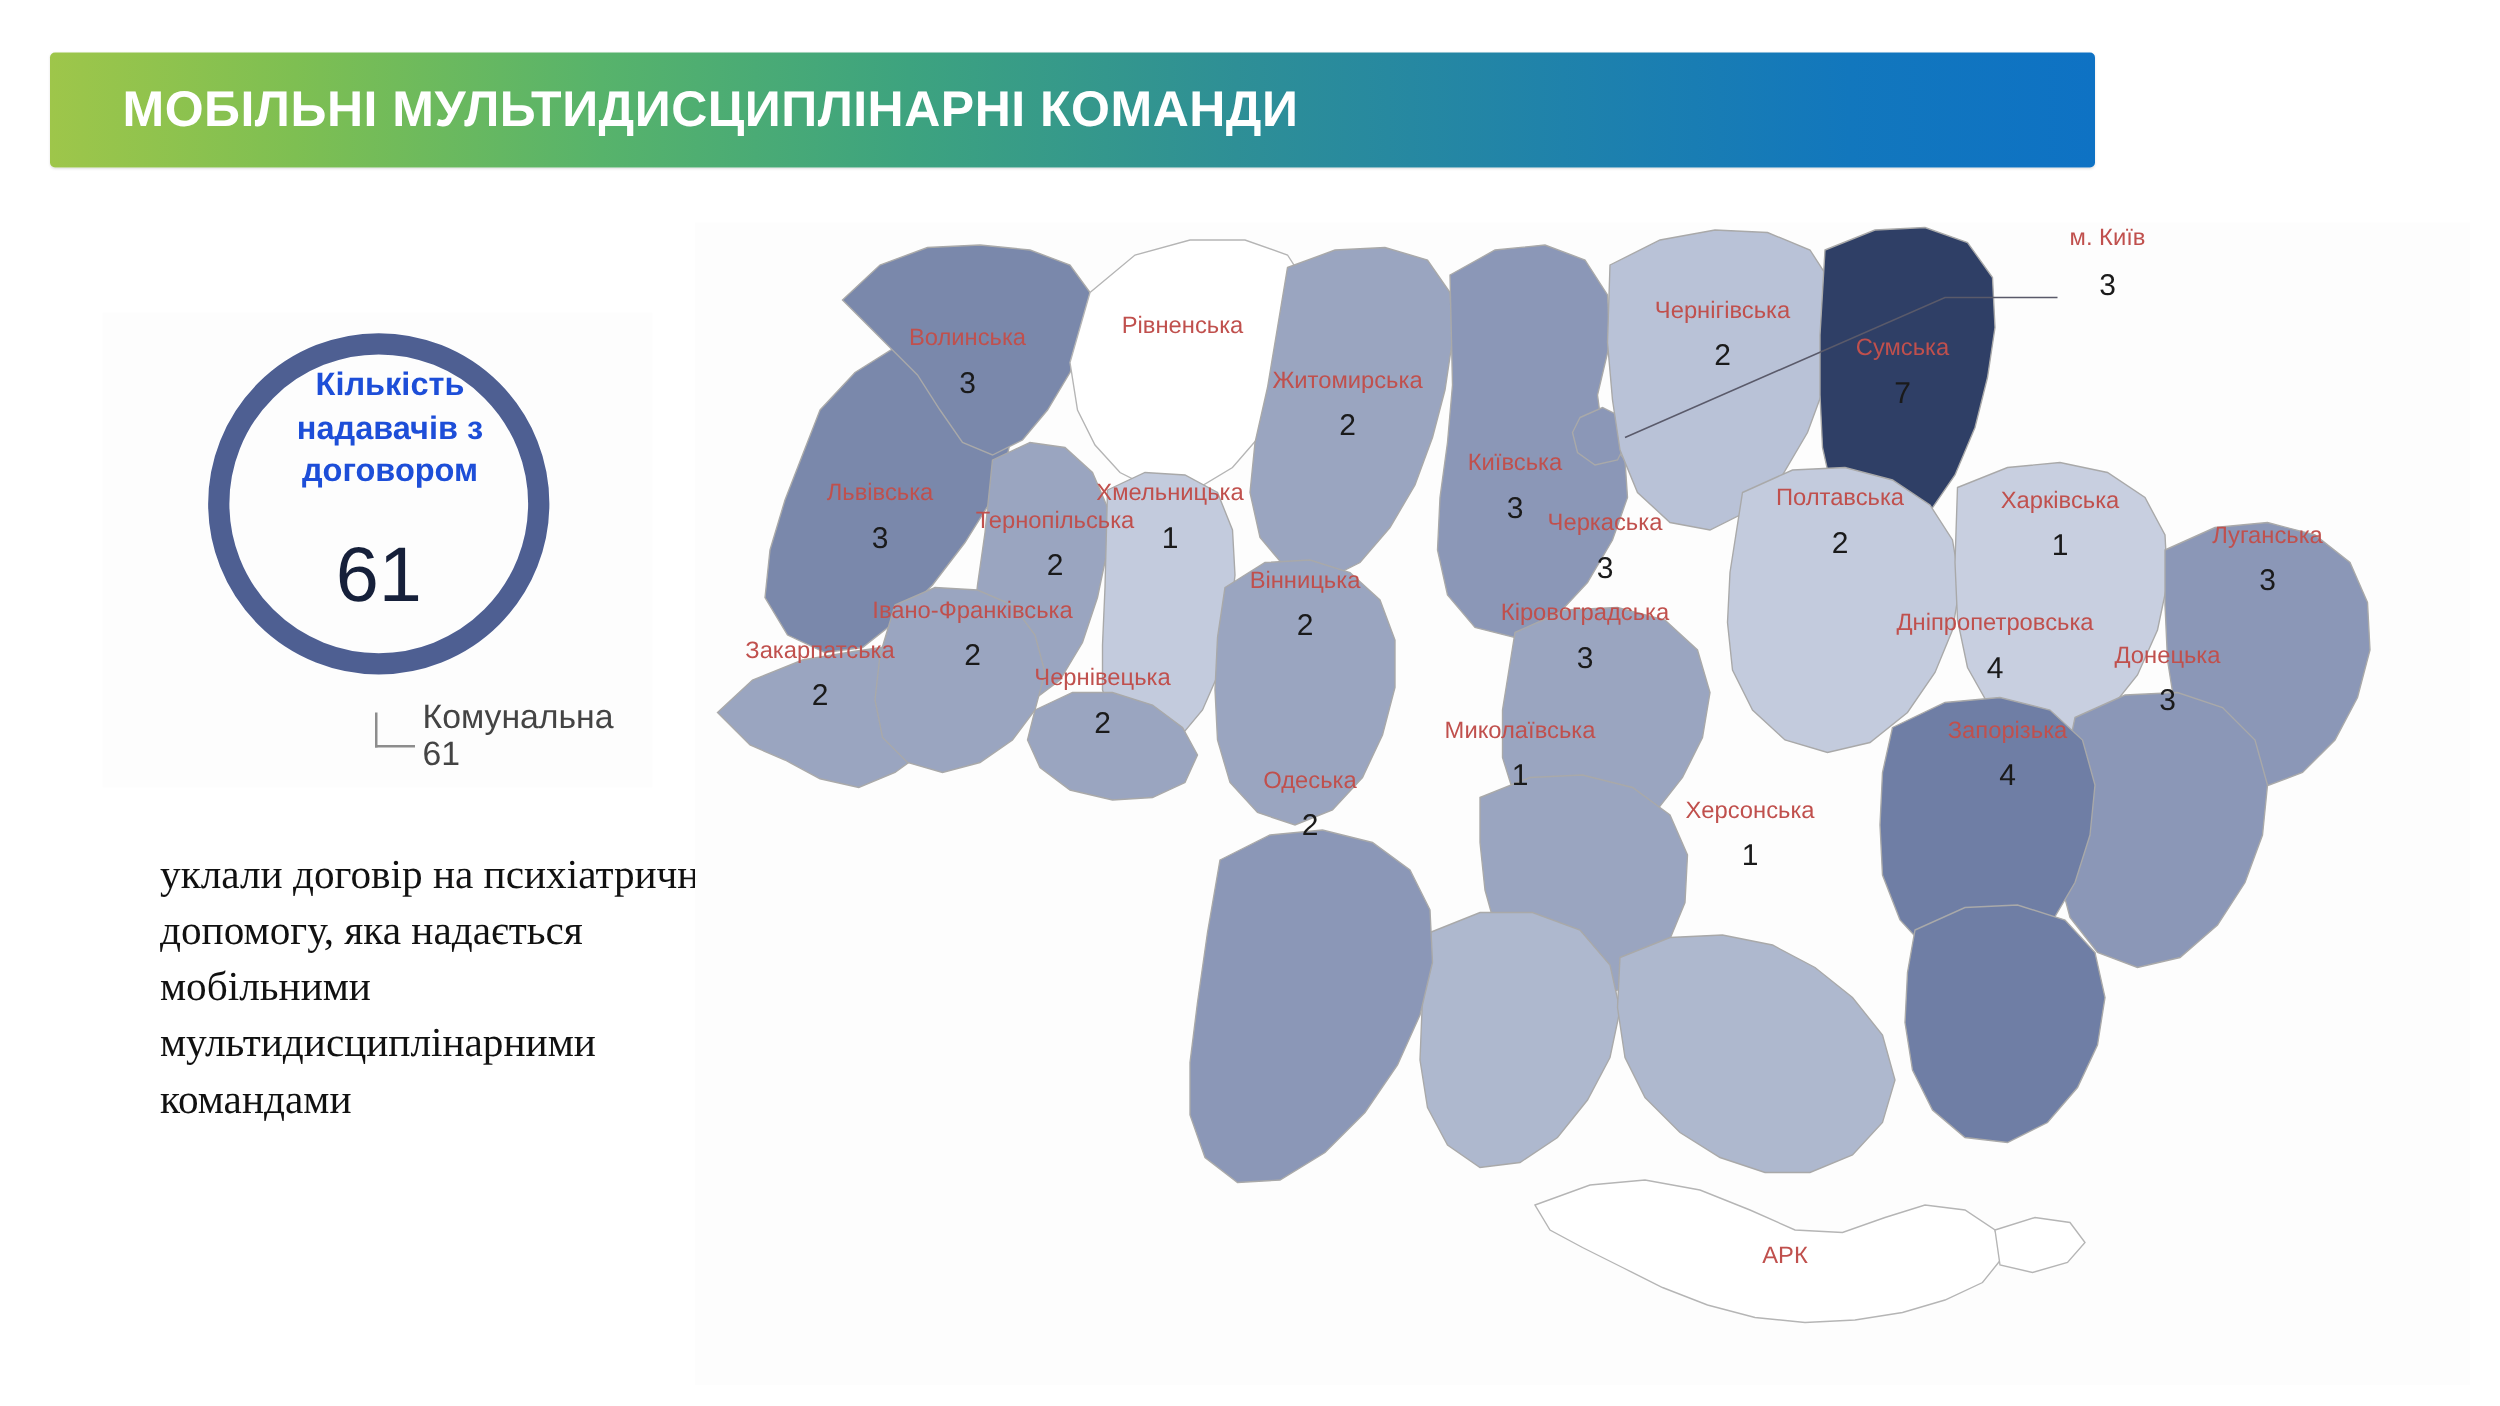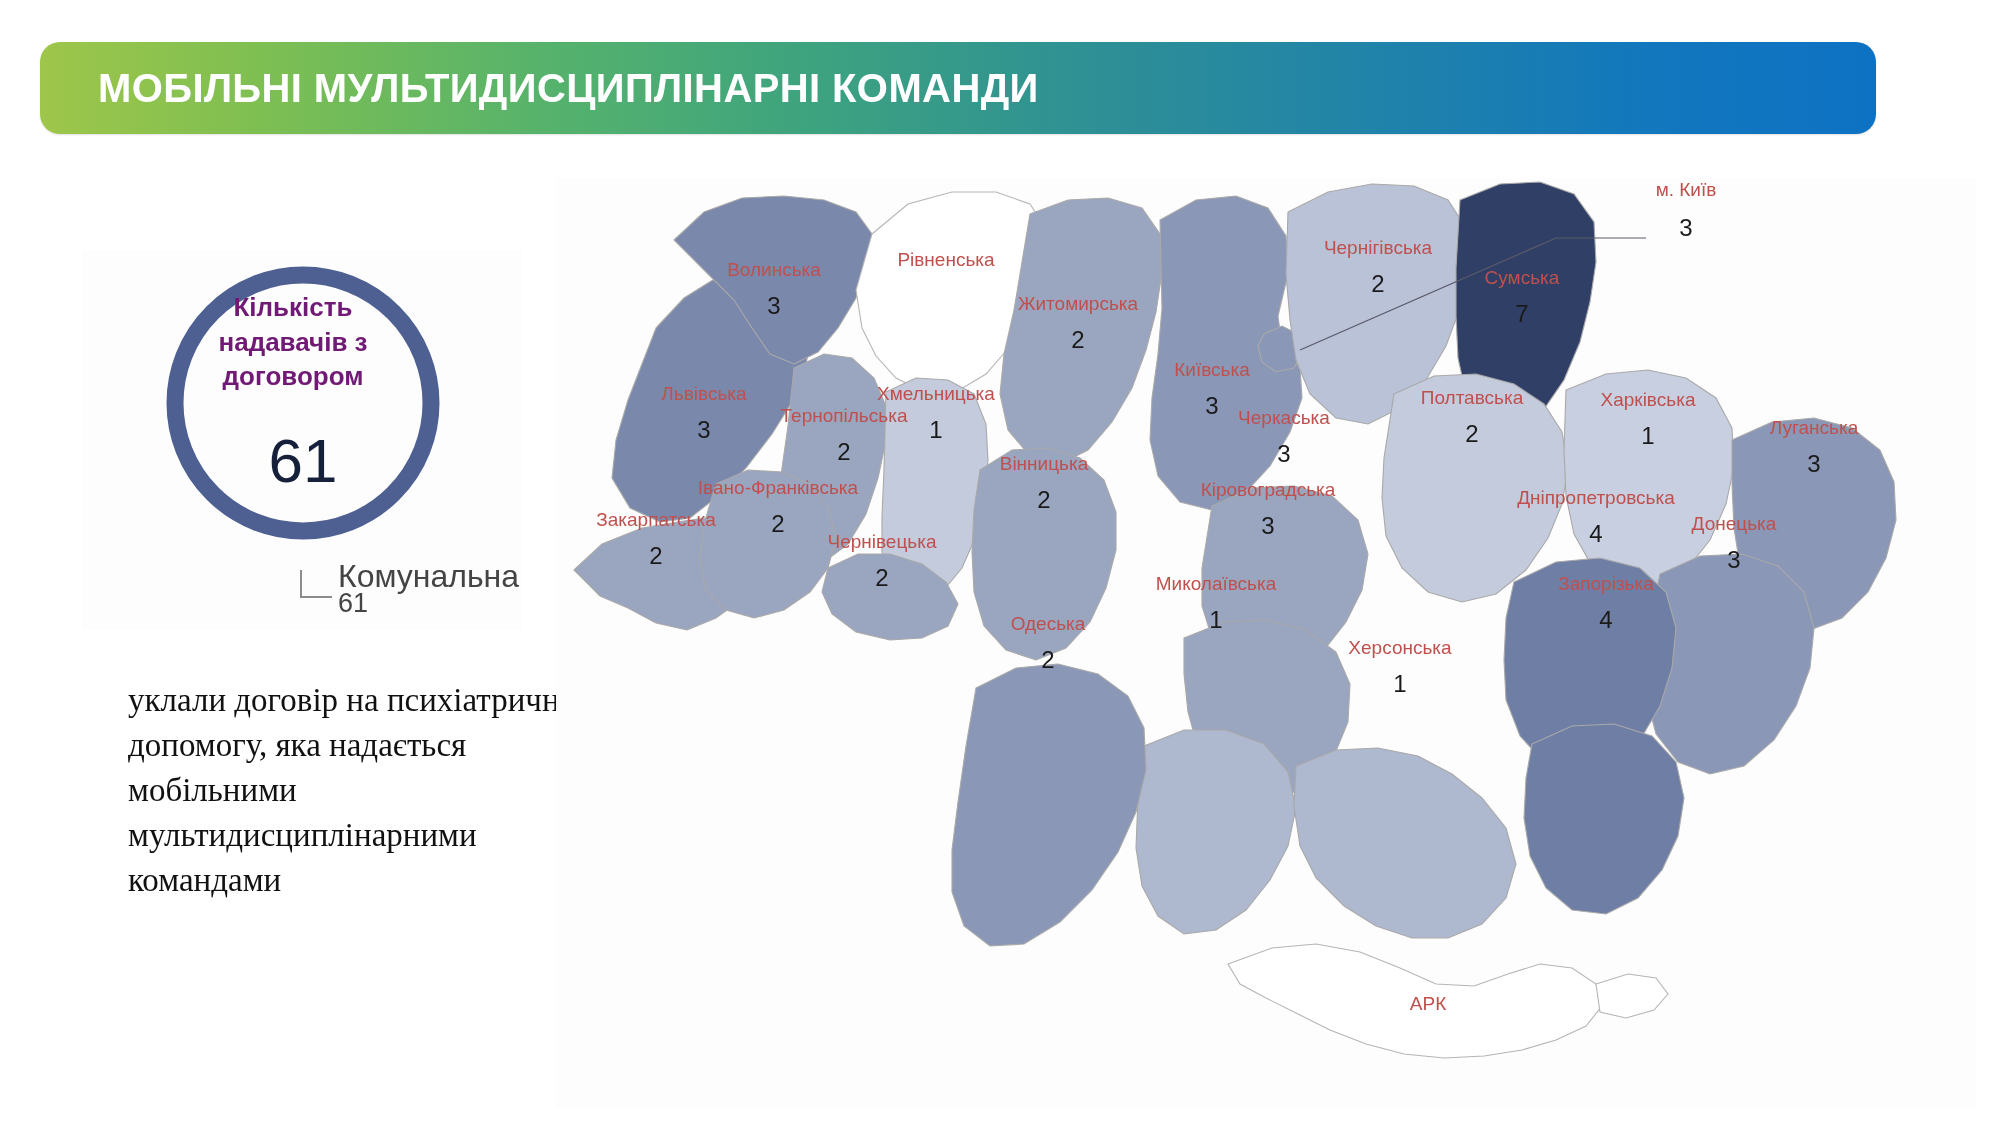"МОБІЛЬНІ МУЛЬТИДИСЦИПЛІНАРНІ КОМАНДИ" #header-bar { border-radius: 20px -> 4px; width: 1836px -> 1636px }
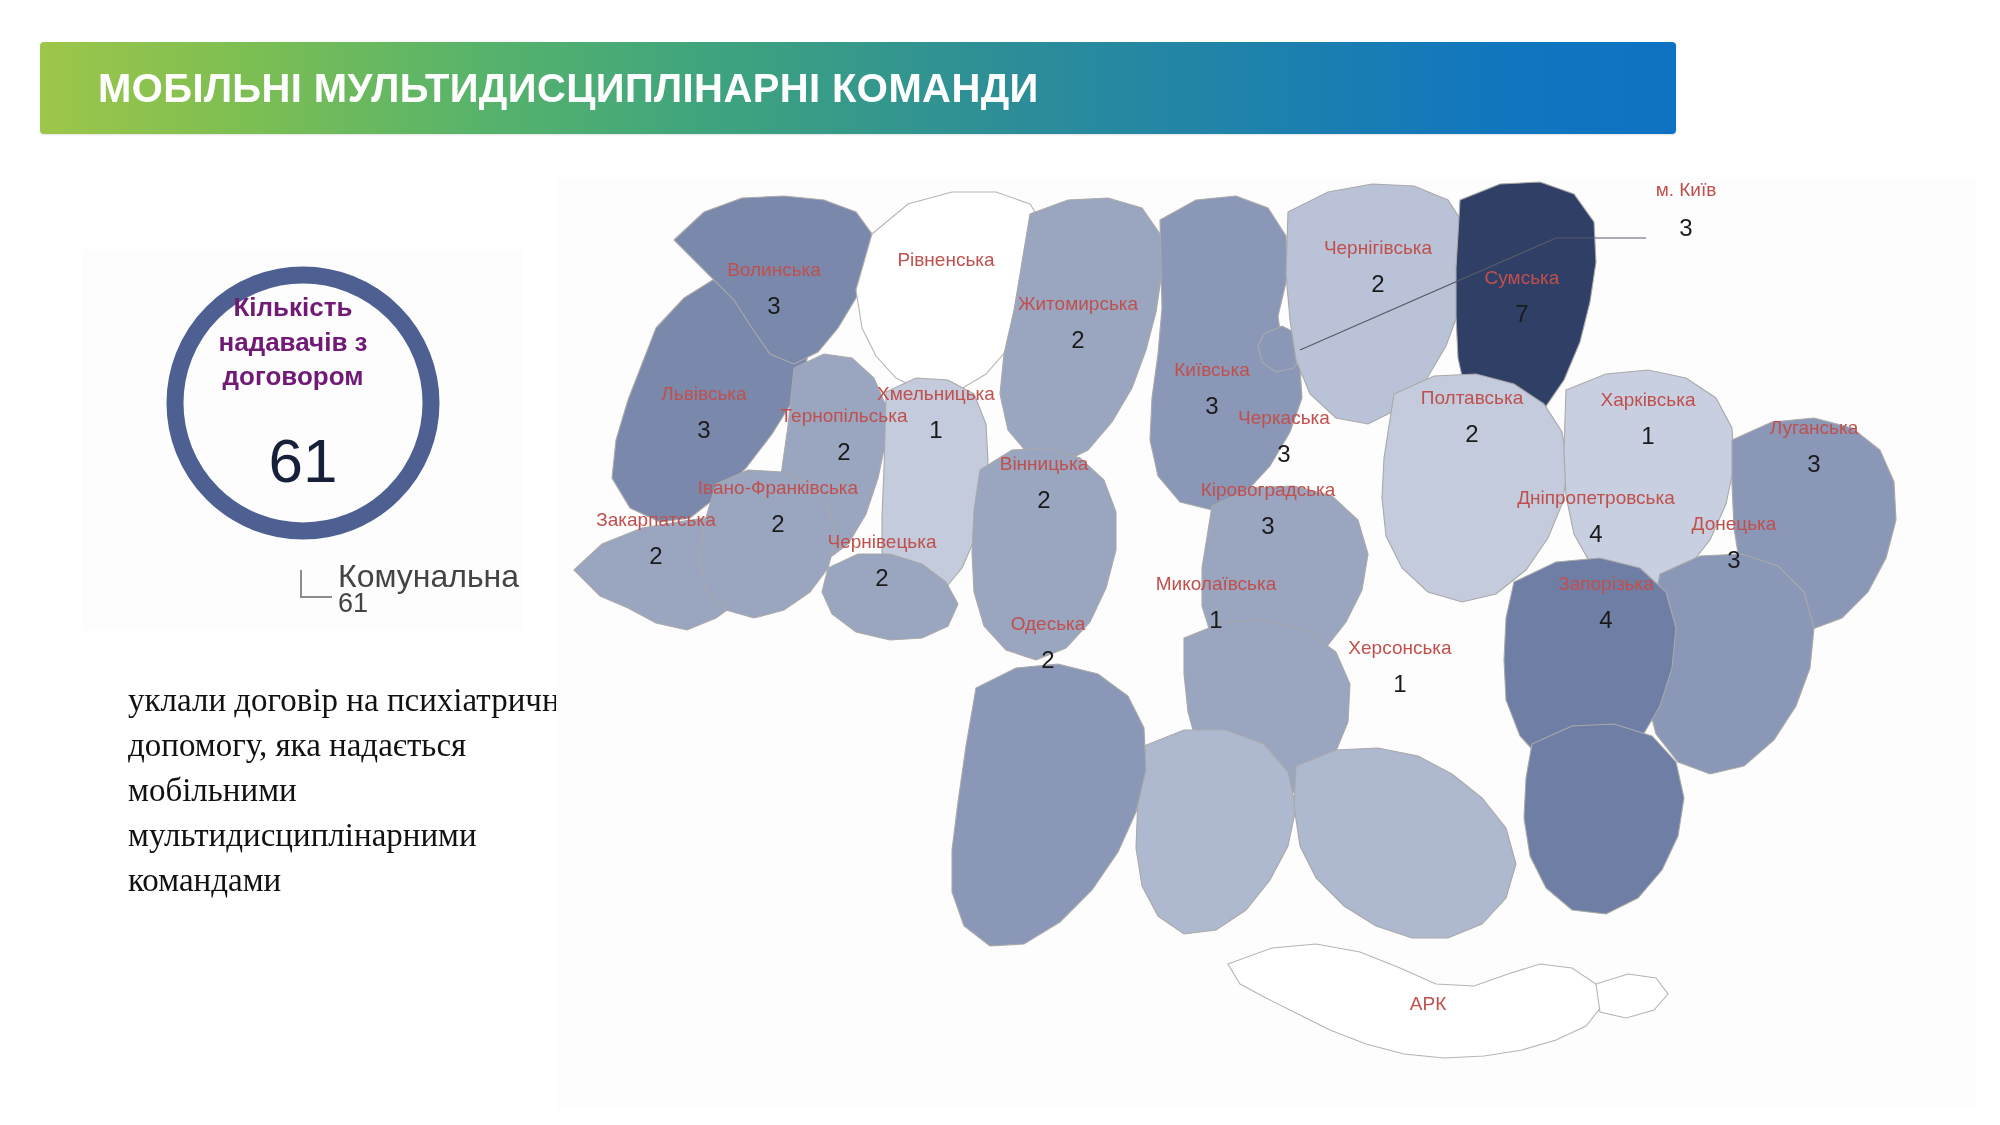"Кількість надавачів з договором" #donut-text { color: #701a75 -> #1d4ed8; left: 168px -> 187px }
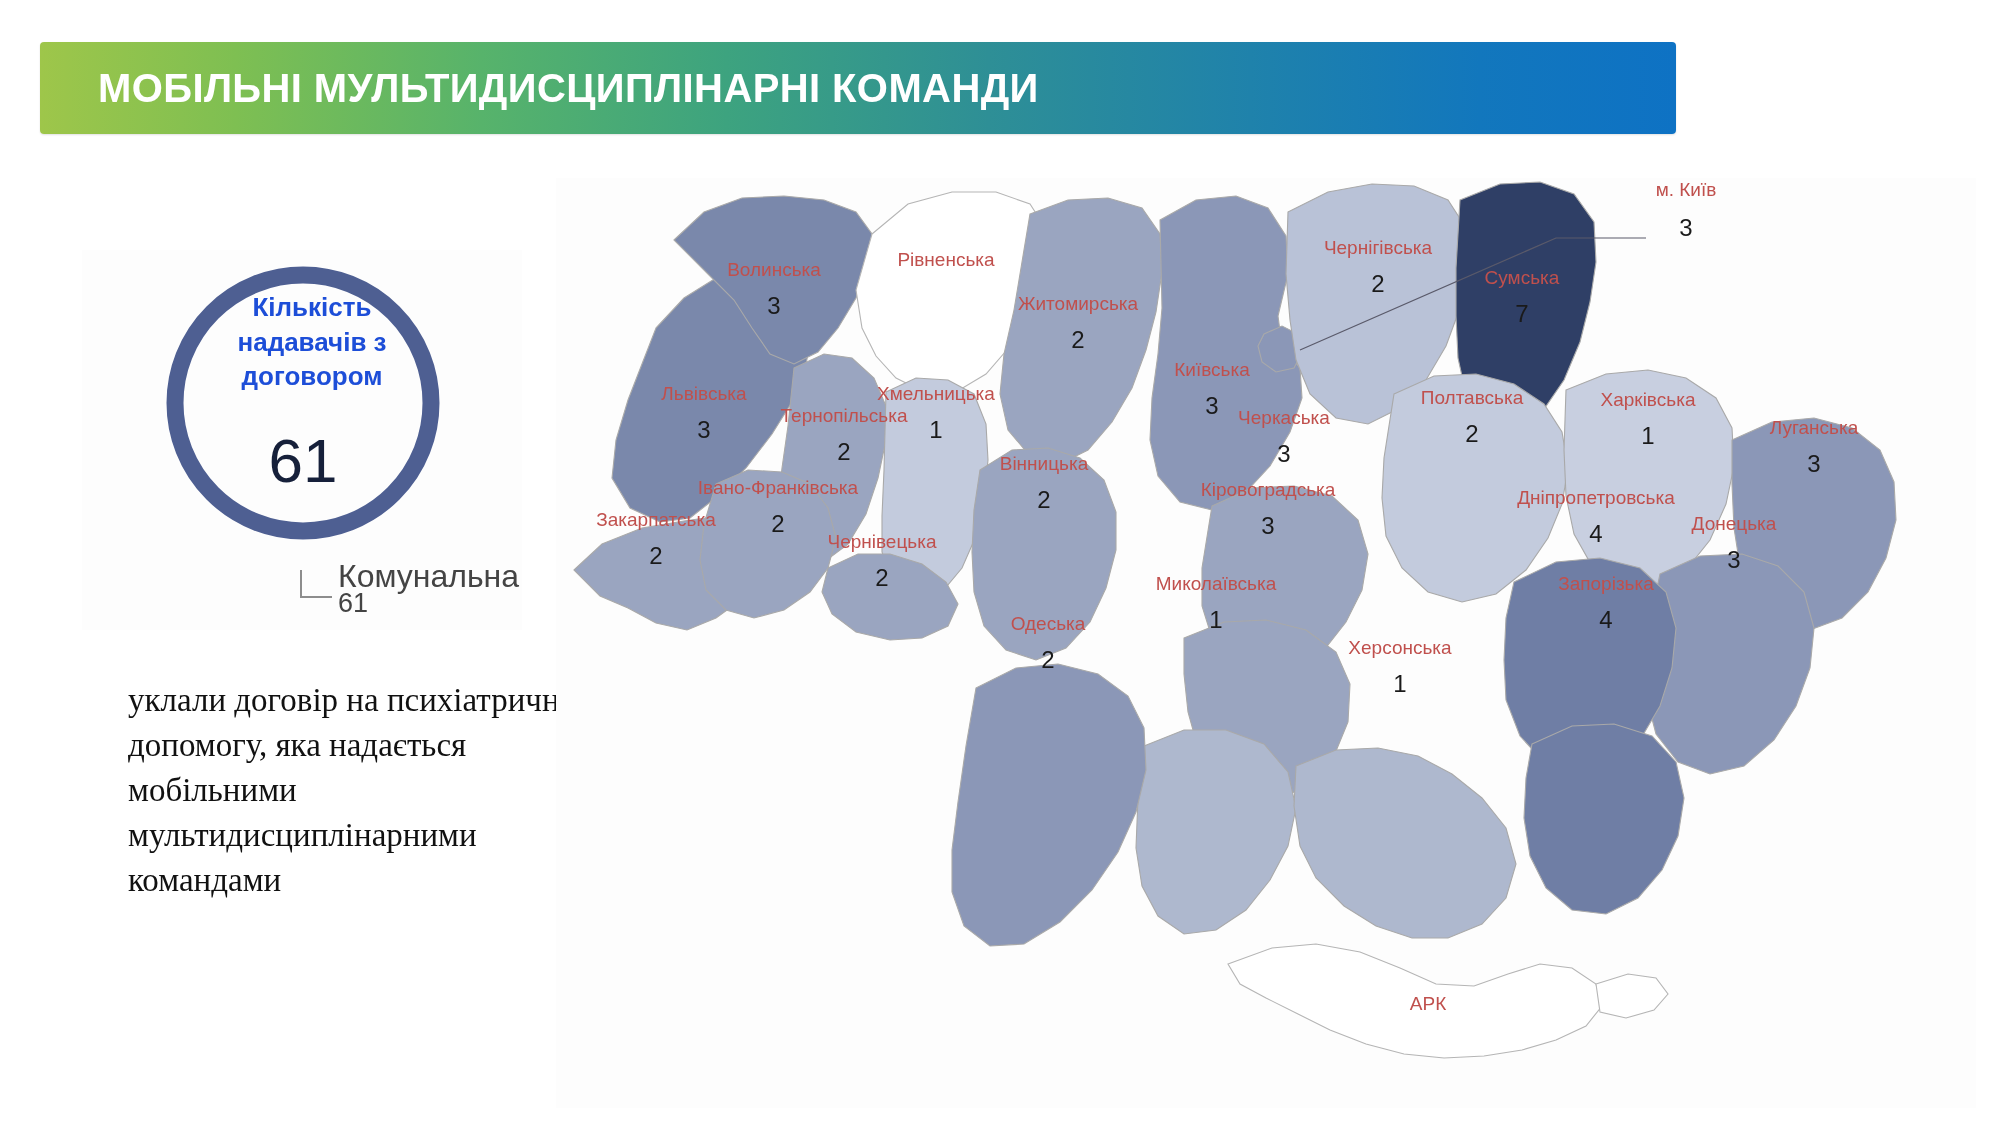"Комунальна" #legend-label { font-size: 32px -> 27px }
